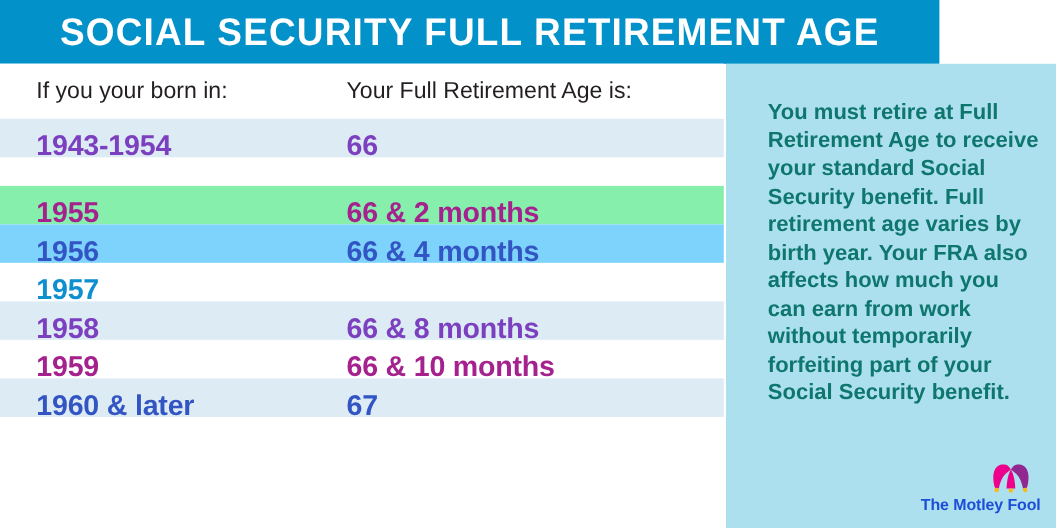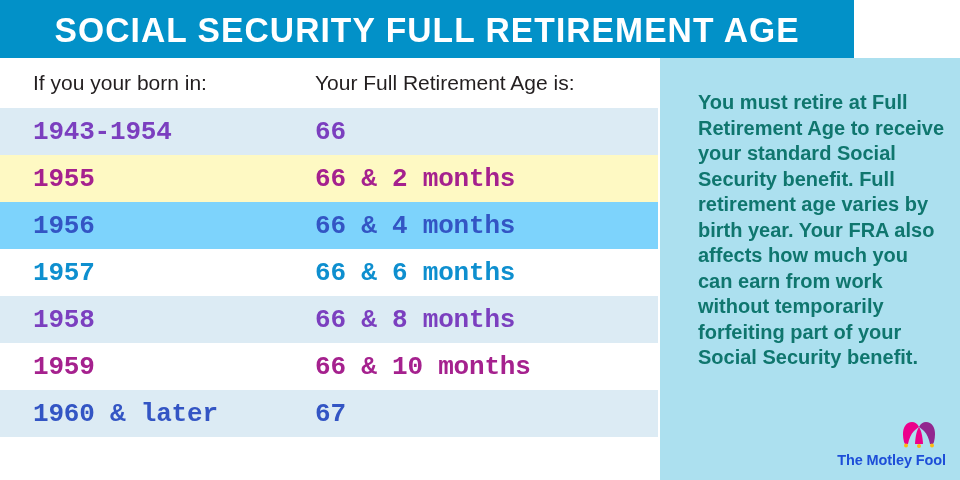"1943-1954" .row { font-family: Liberation Mono, monospace -> none; height: 47px -> 35px }
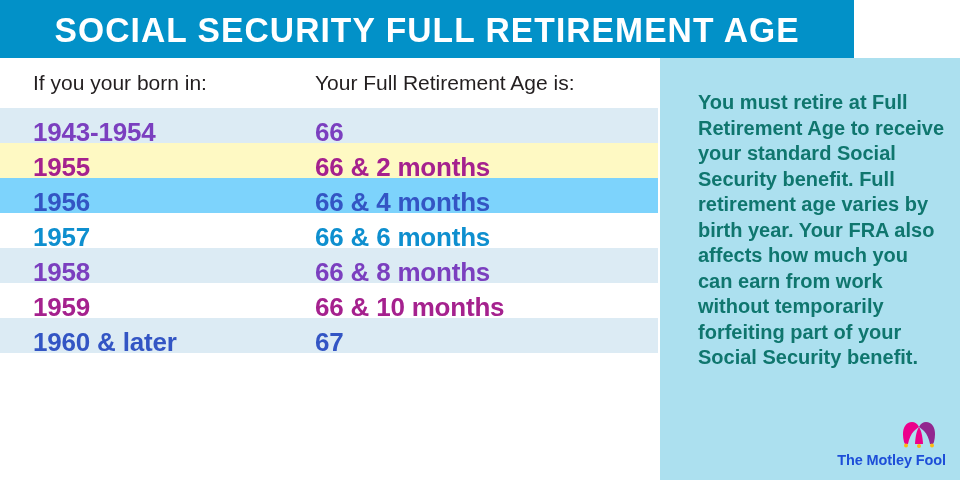"1955" div.row { background: #fef9c3 -> #86efac; margin-top: none -> 26px }
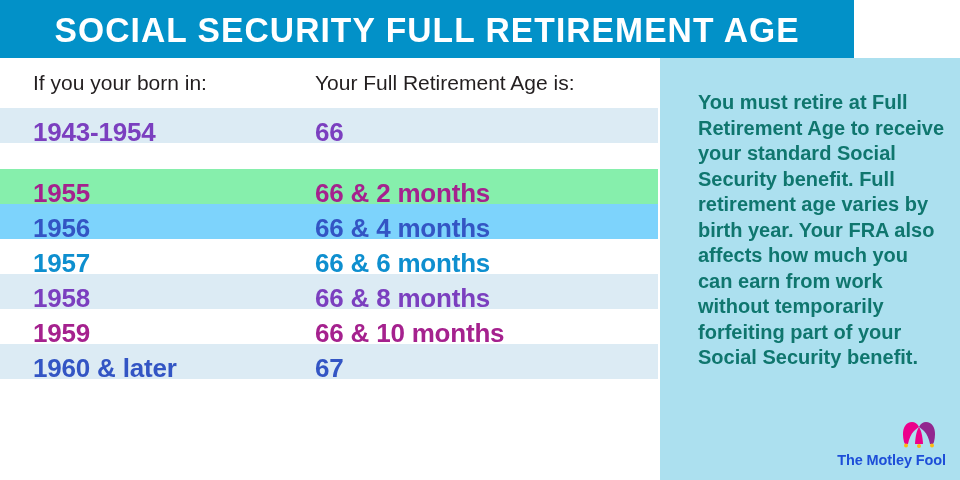"66 & 6 months" div.cell { html: <div>66 &amp; 6 months</div> -> none }
